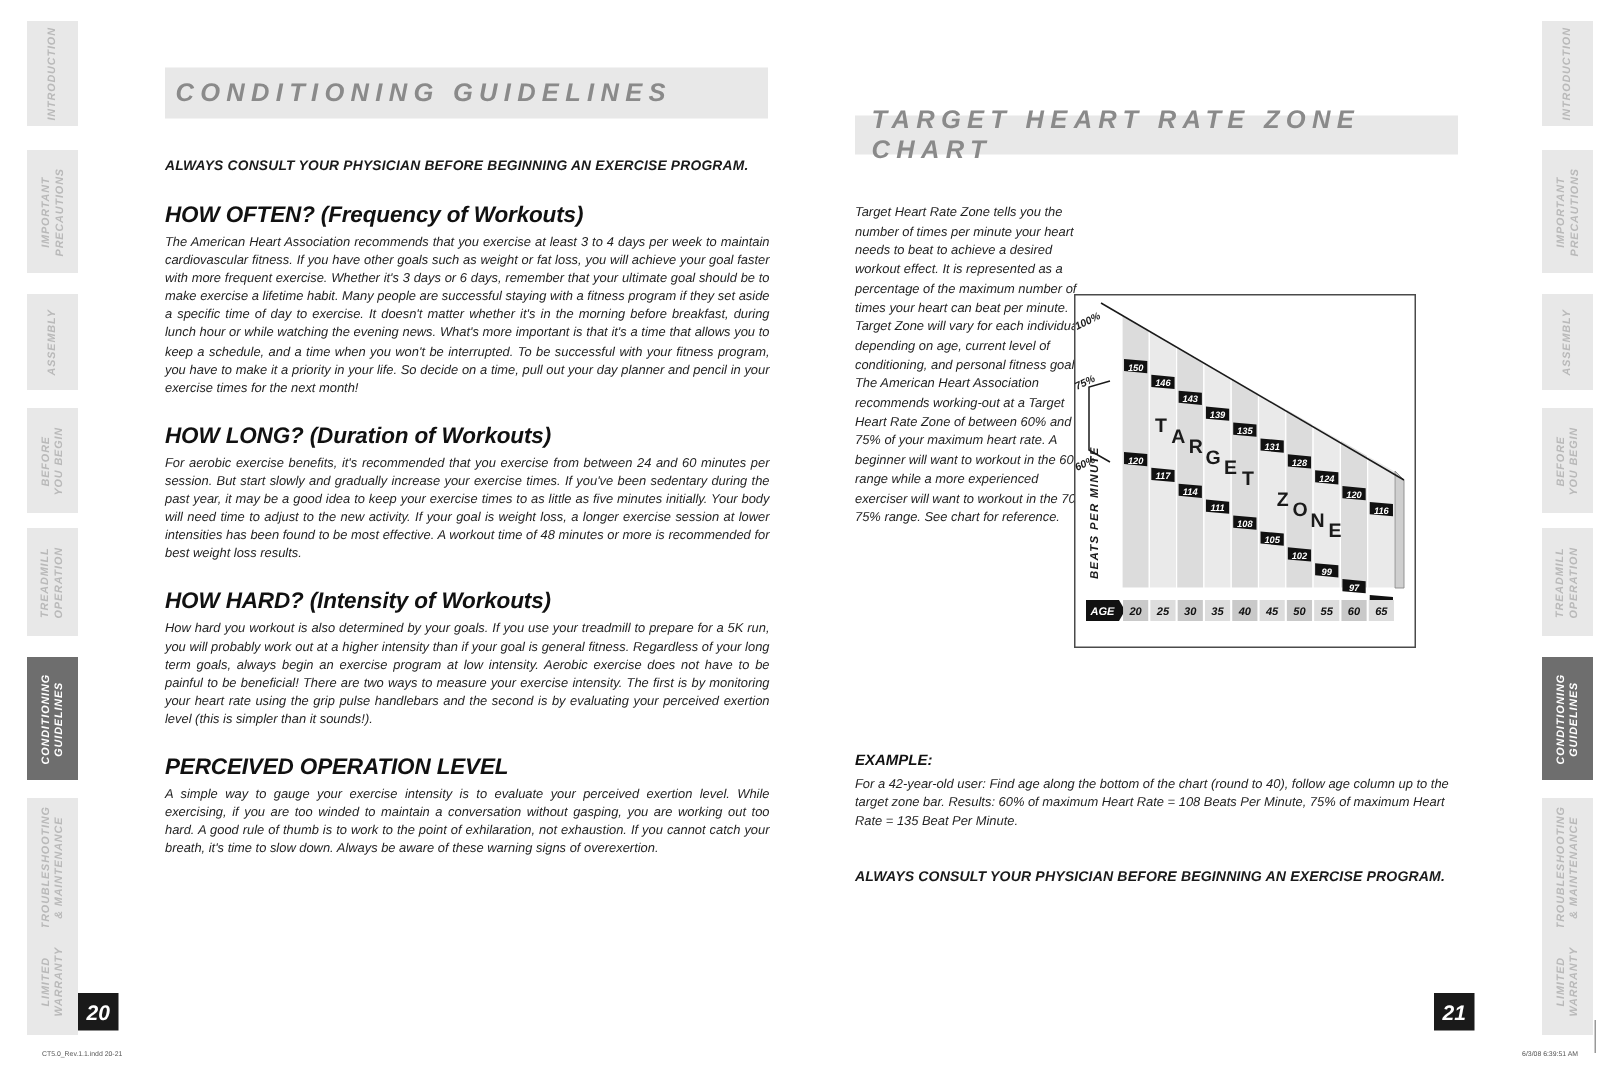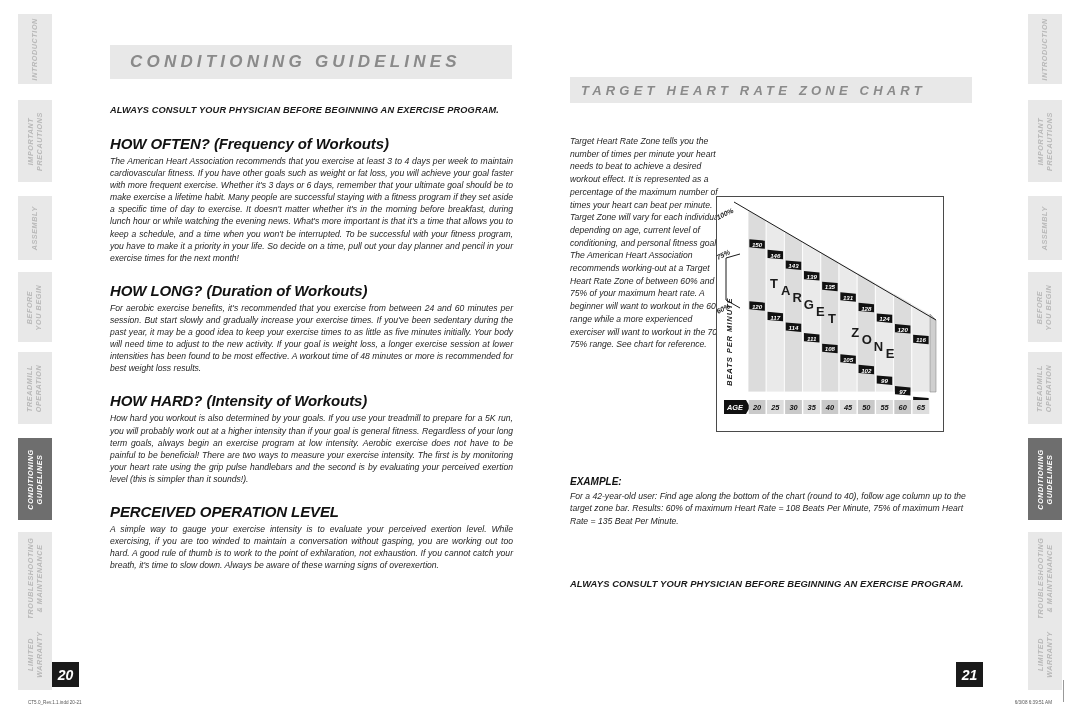"CONDITIONING GUIDELINES" #banner-left .banner-text { padding-left: 20px -> 7px }
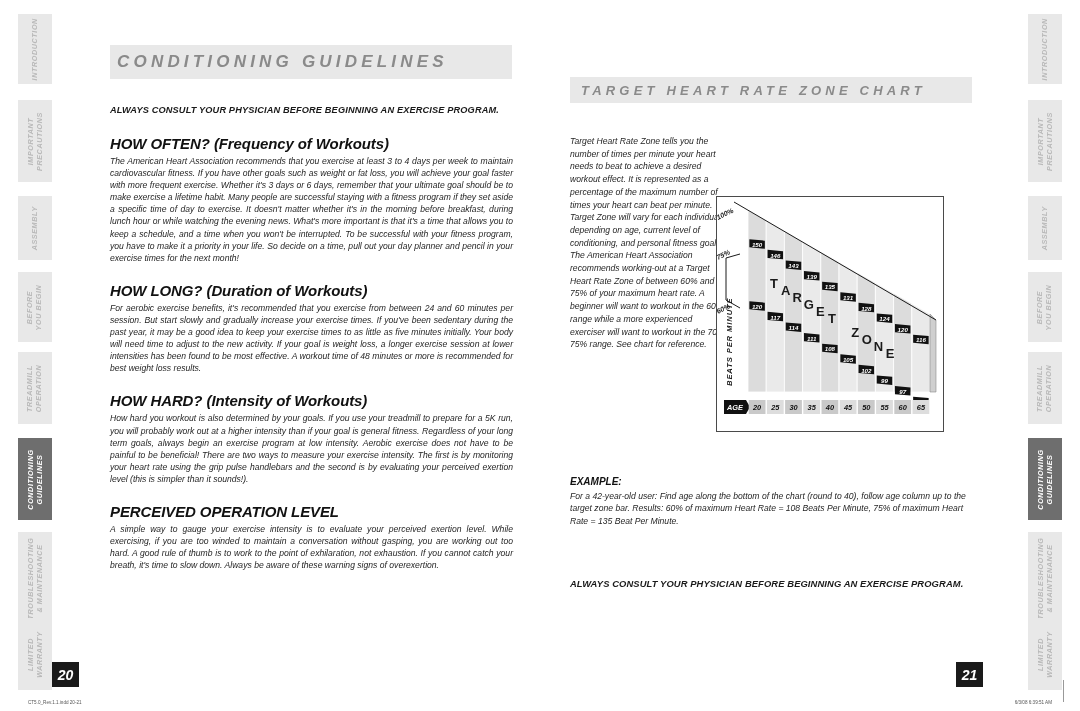"TARGET HEART RATE ZONE CHART" #banner-right .banner-text { font-size: 13px -> 17px }
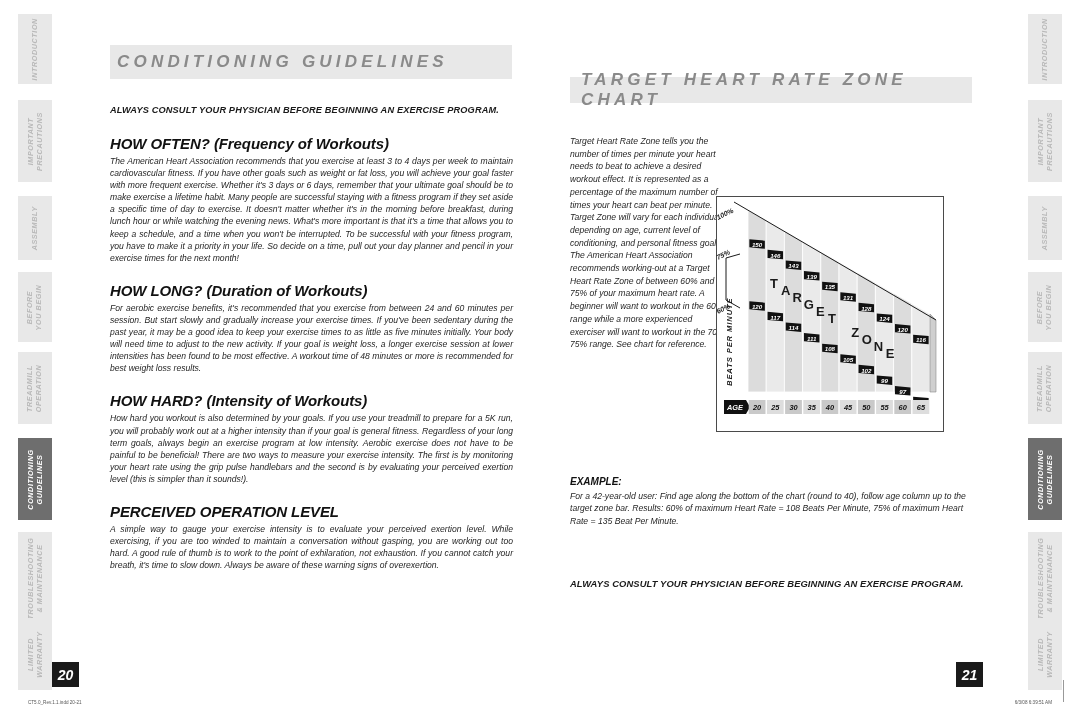"EXAMPLE:" .example-block { top: 476px -> 502px }
